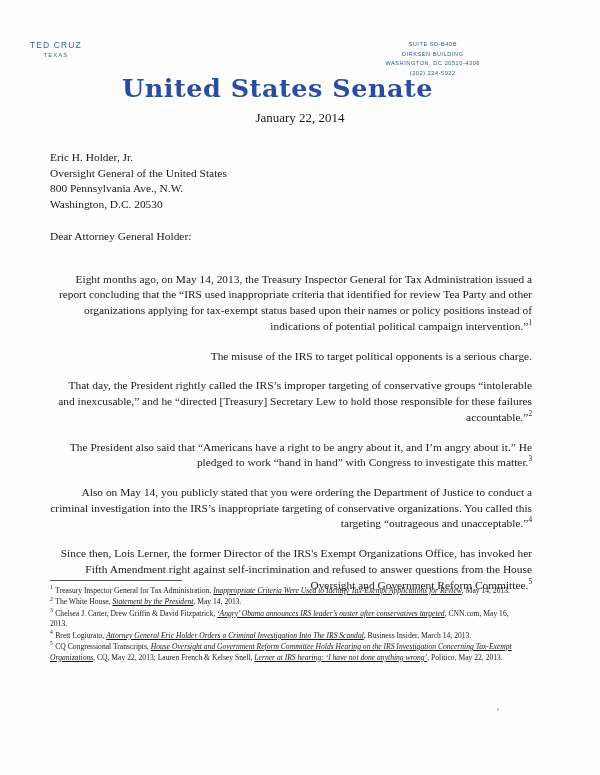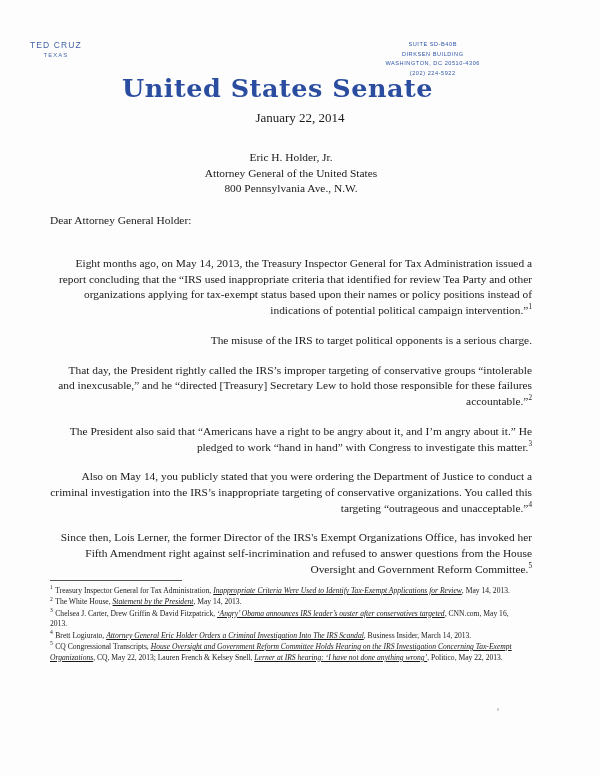"Eric H. Holder, Jr." .addressee { text-align: center -> none }
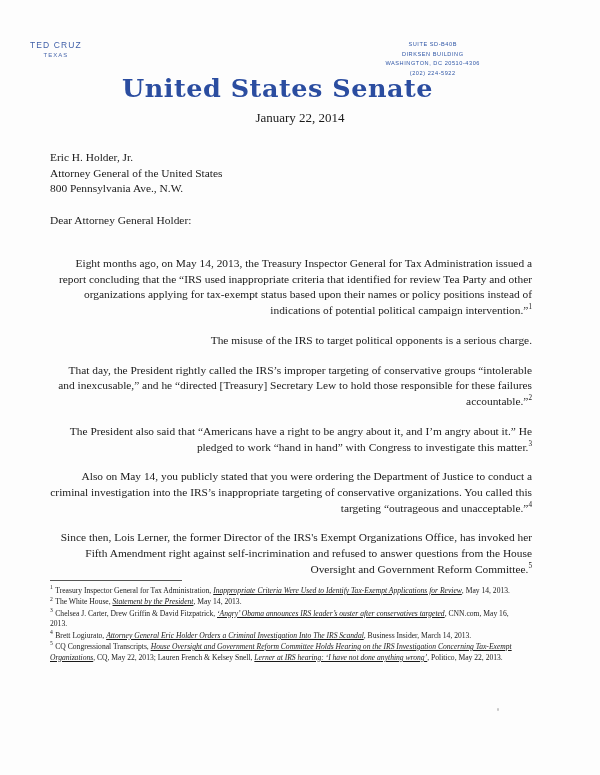"Attorney General of the United" div { text: Attorney -> Oversight }
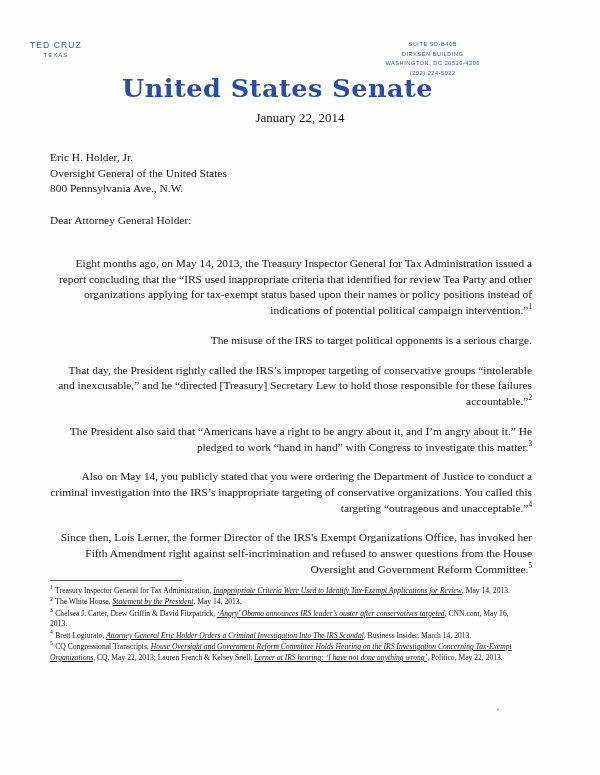"Washington, D.C. 20530" div { html: none -> <div>Washington, D.C. 20530</div> }
